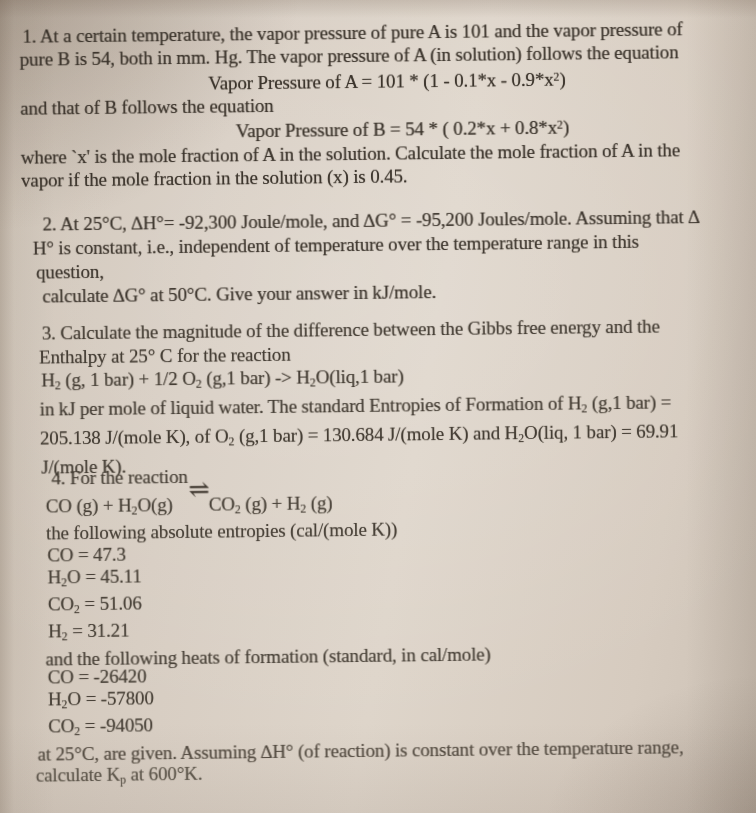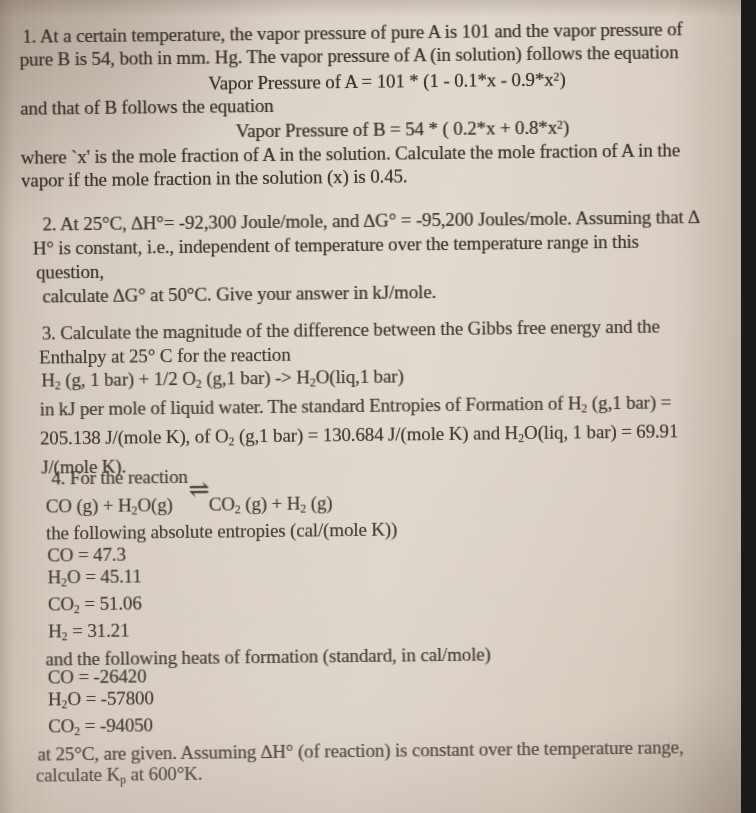"1. At a certain temperature," #canvas { padding-left: 41px -> none; width: 700px -> 756px }
